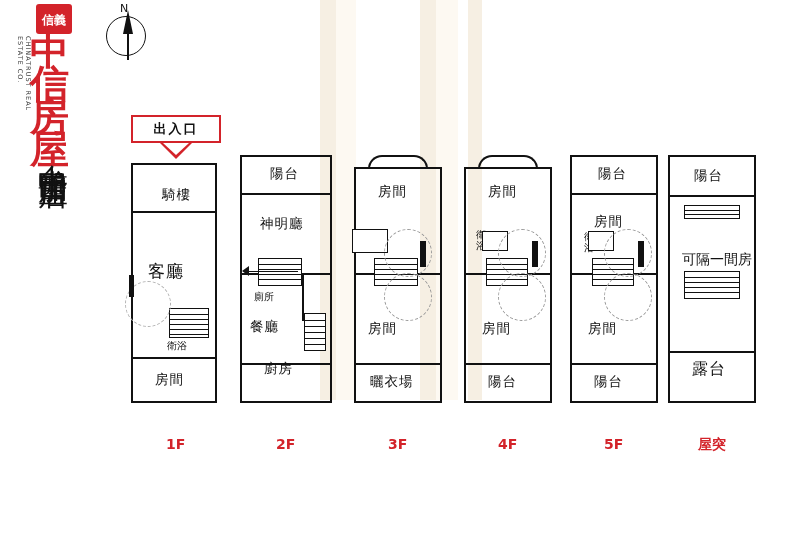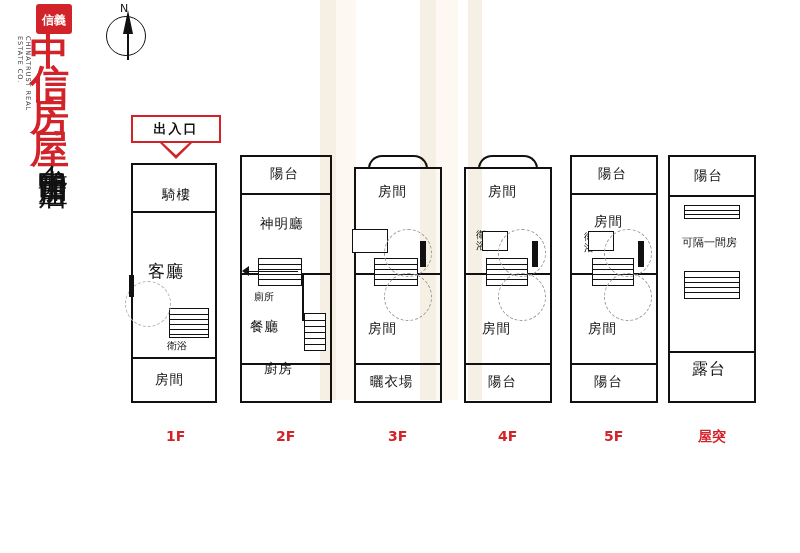"可隔一間房" div.lbl { font-size: 11px -> 14px; top: 80px -> 96px }
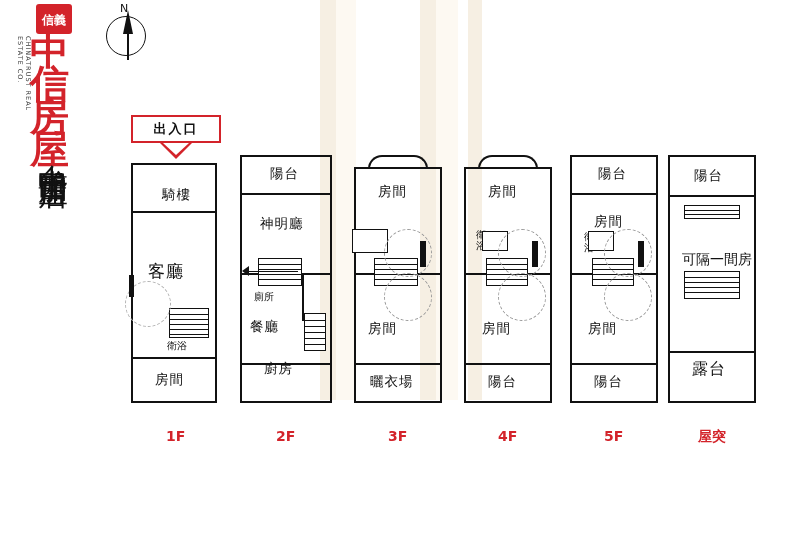"1F" .floorlabel { margin-top: none -> 8px }
